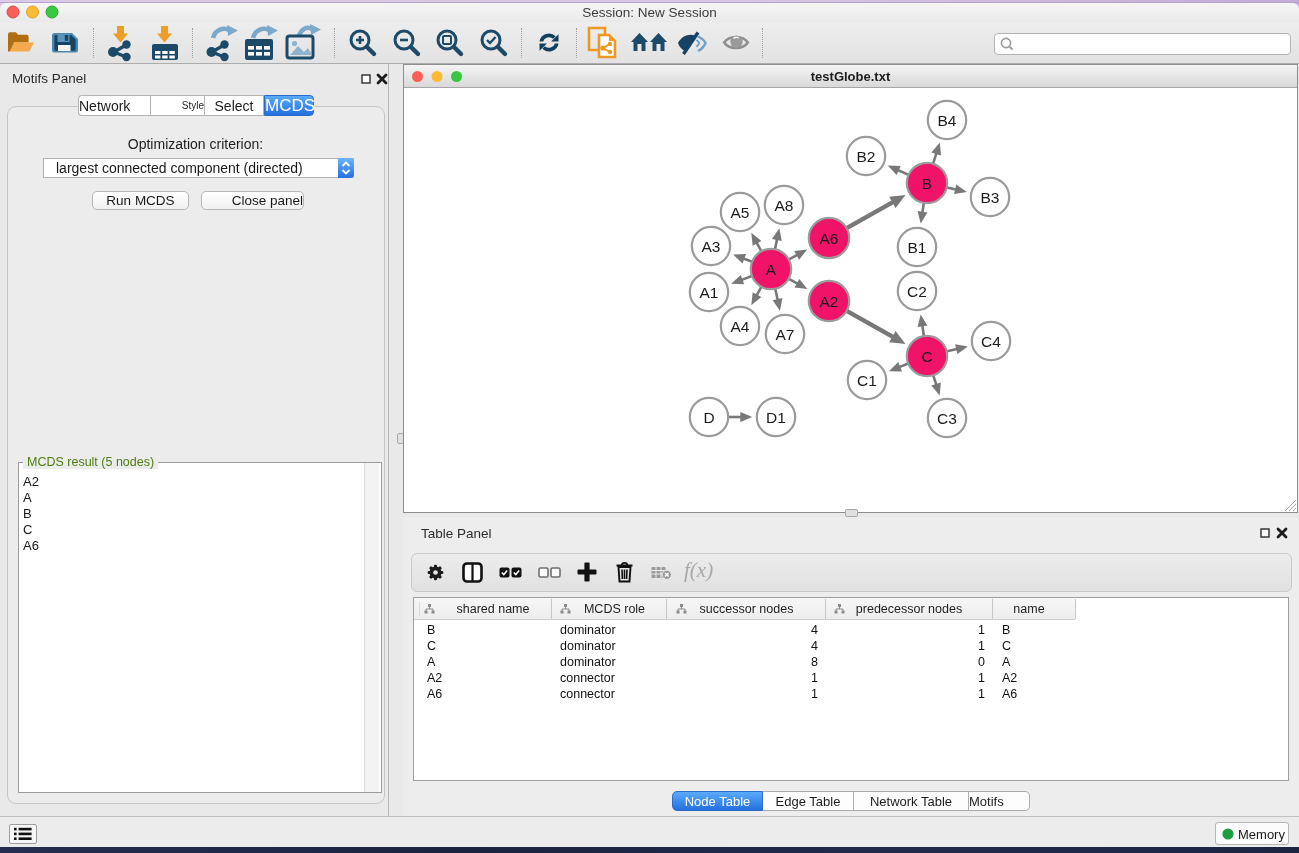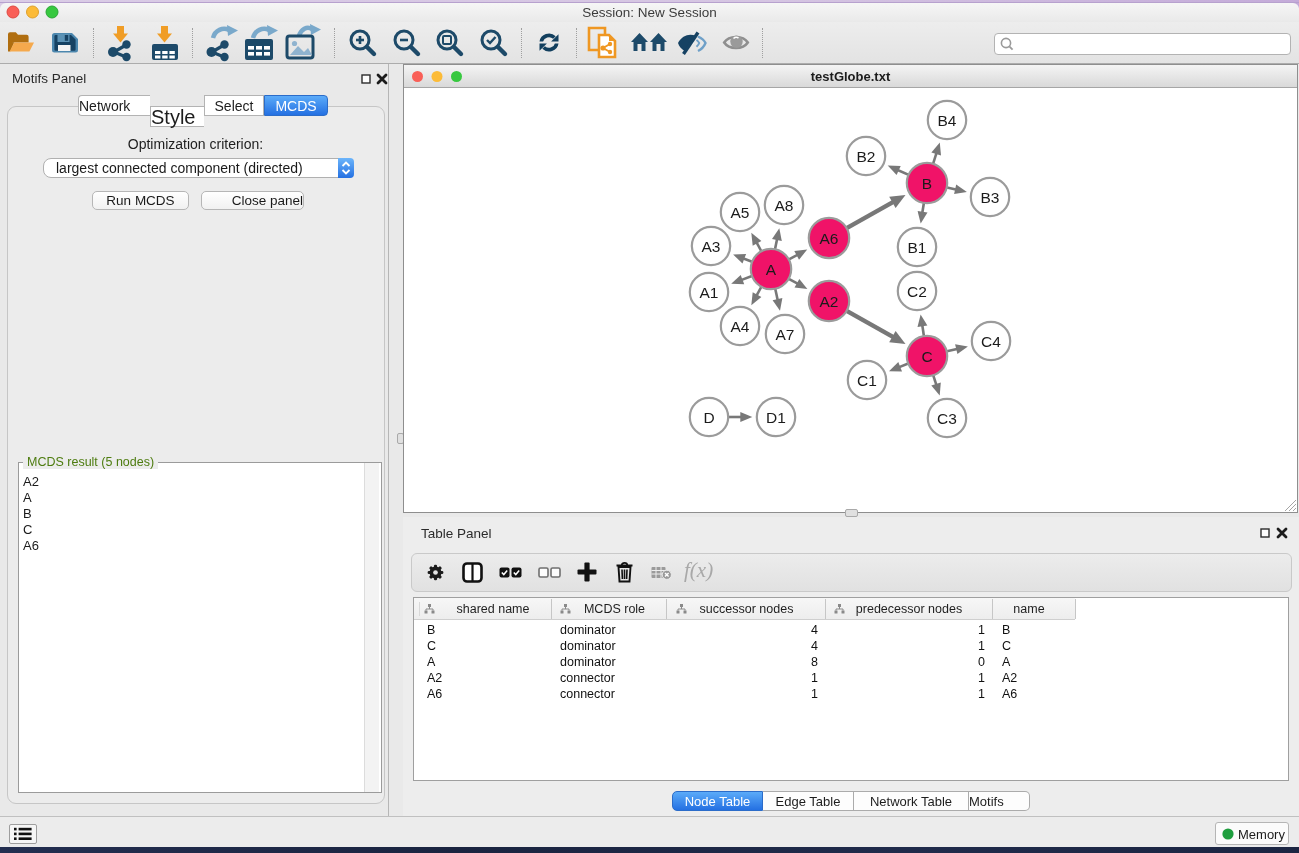"Style" div.abs { font-size: 20px -> 10px; text-align: left -> right; top: 11px -> 0 }
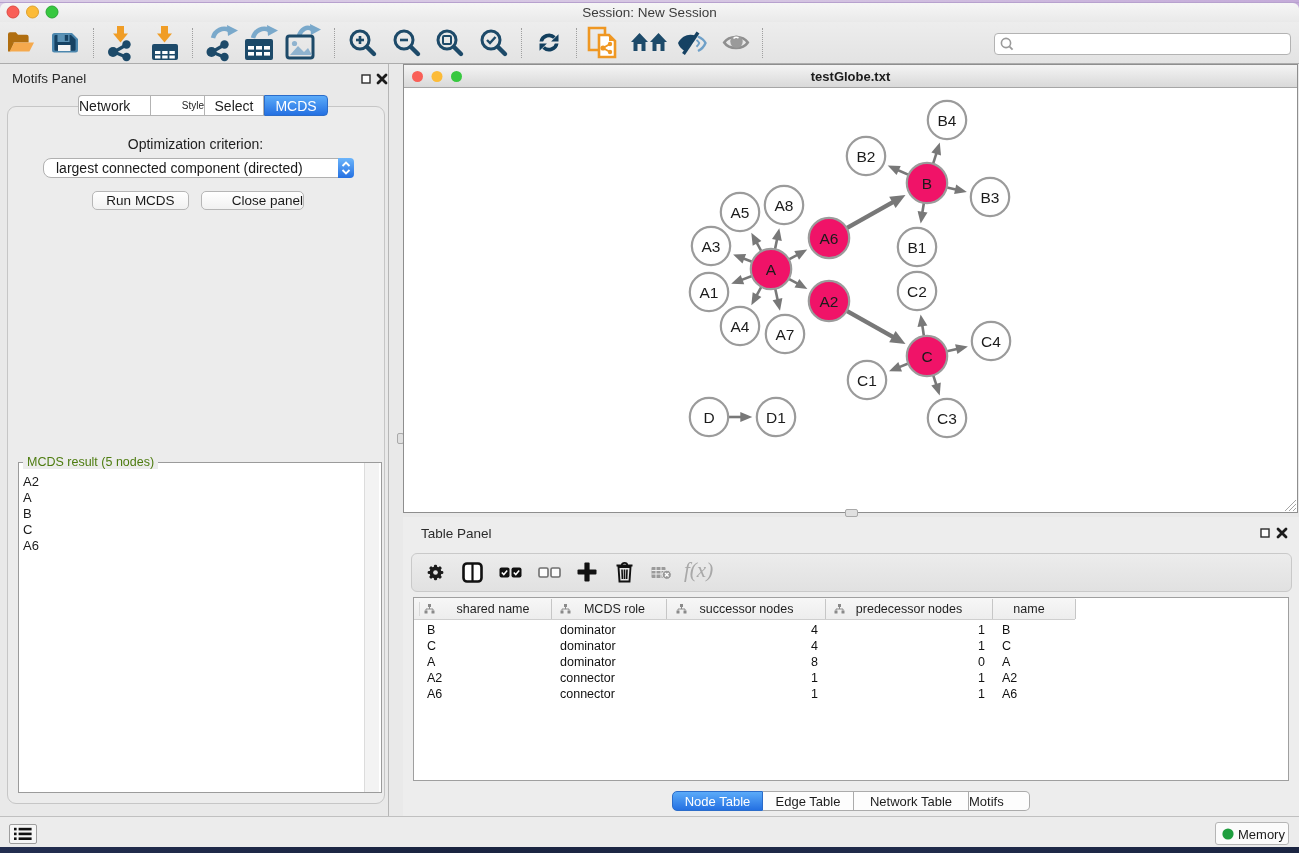"MCDS" div.abs { font-size: 14px -> 17px; width: 64px -> 50px }
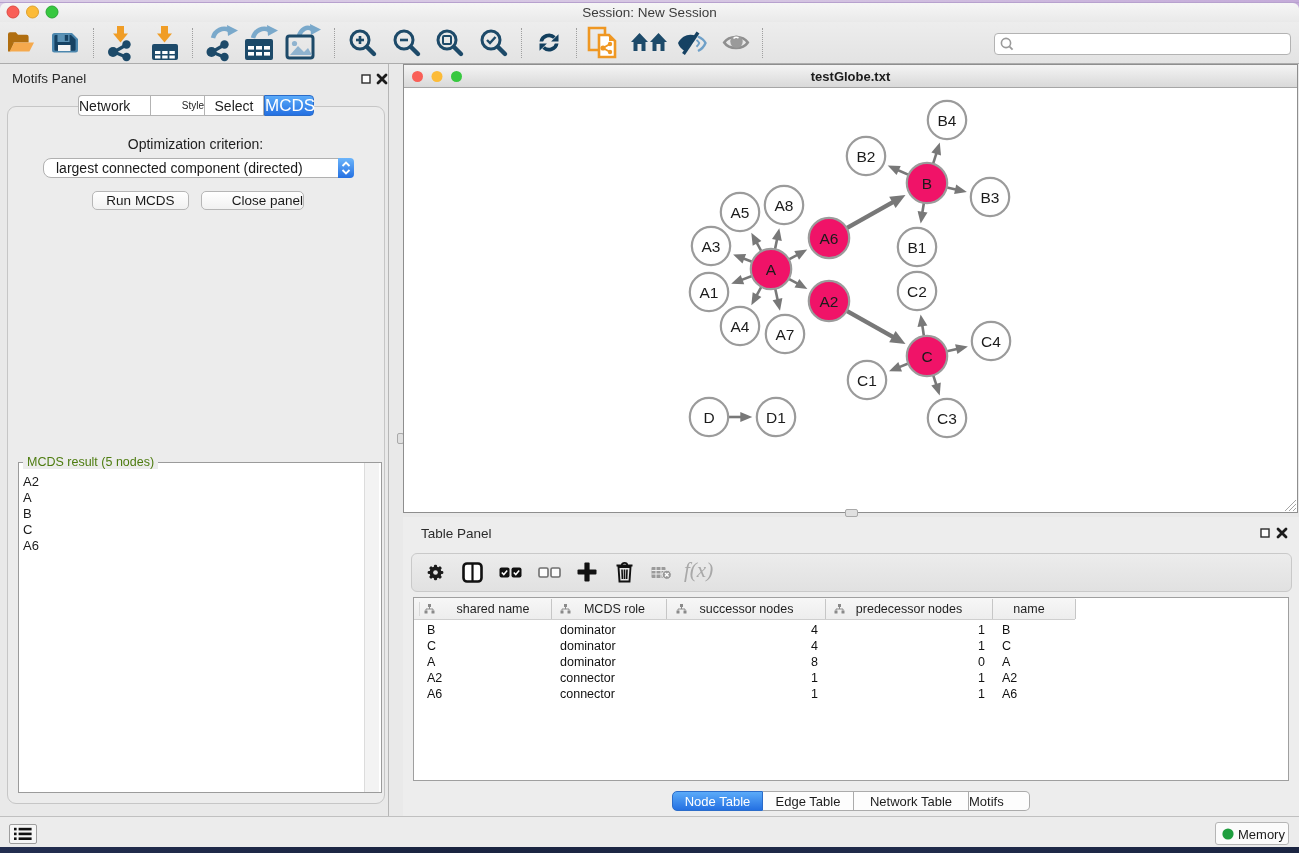"largest connected component (directed)" div.abs { border-radius: 8px -> 0 }
